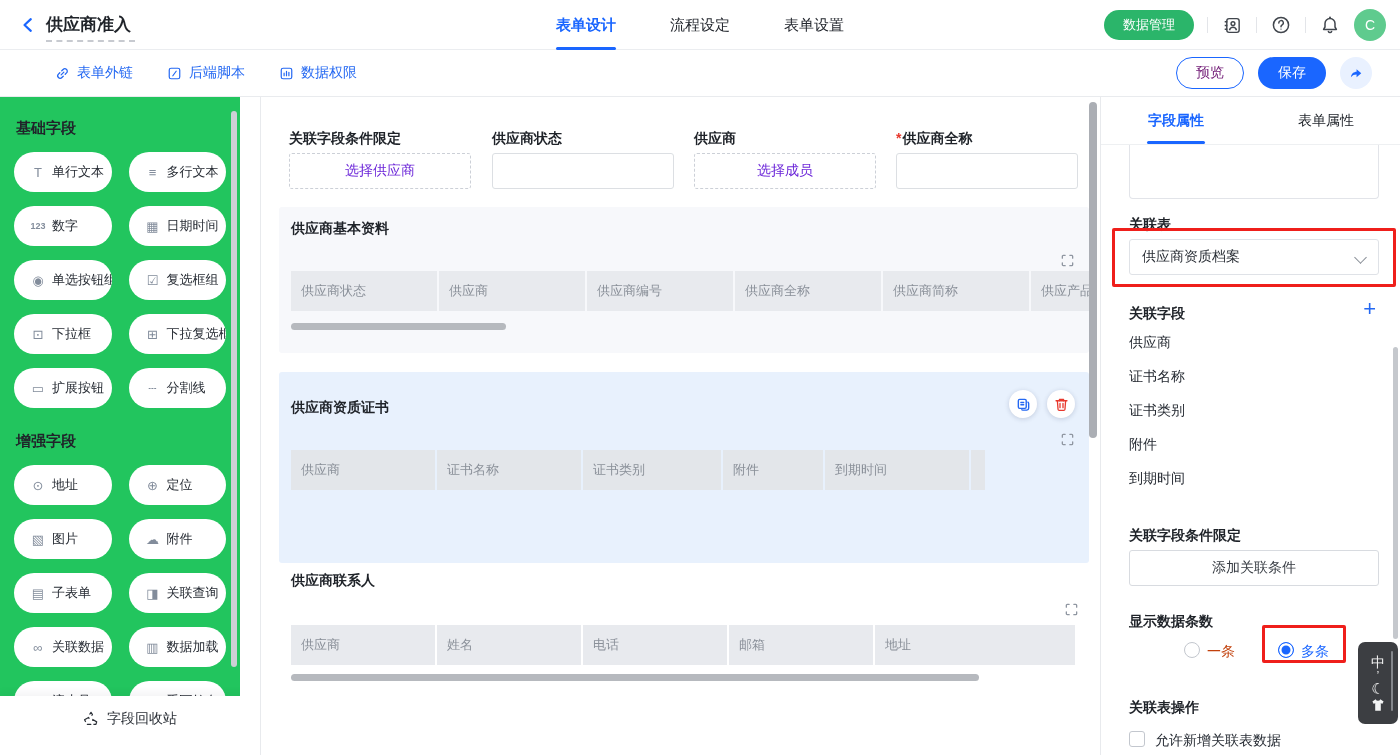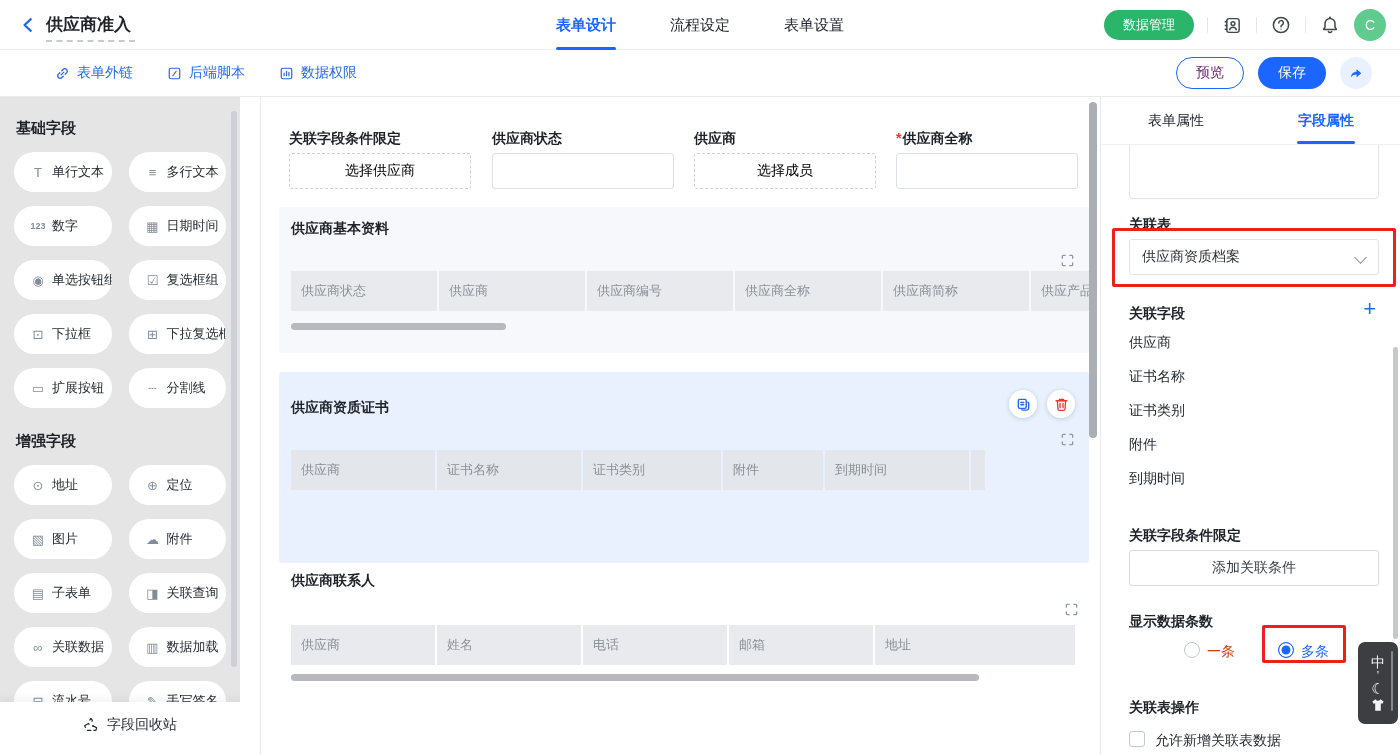"基础字段" .sidebar { background: #e5e5e5 -> #22c55e; bottom: 8px -> 14px }
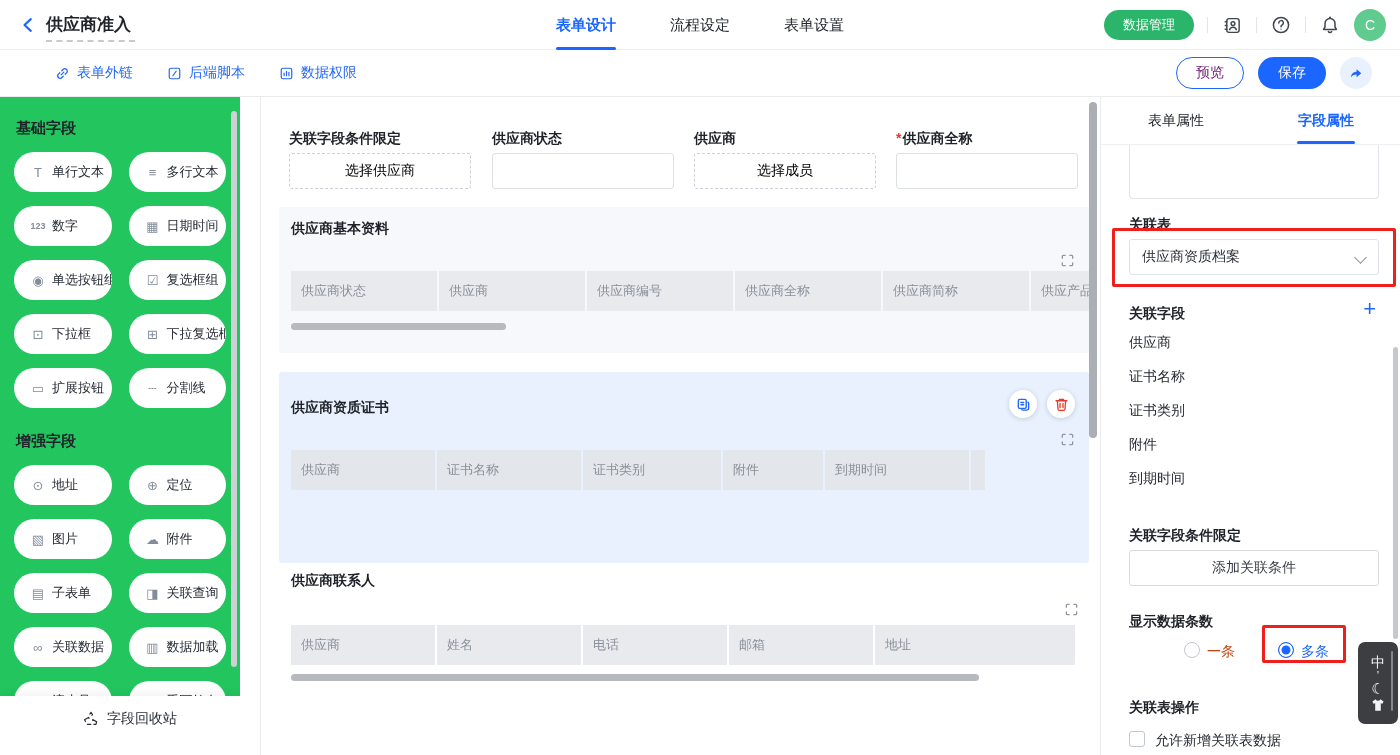"表单属性" div.panel-tab { order: before "字段属性" -> after "字段属性" }
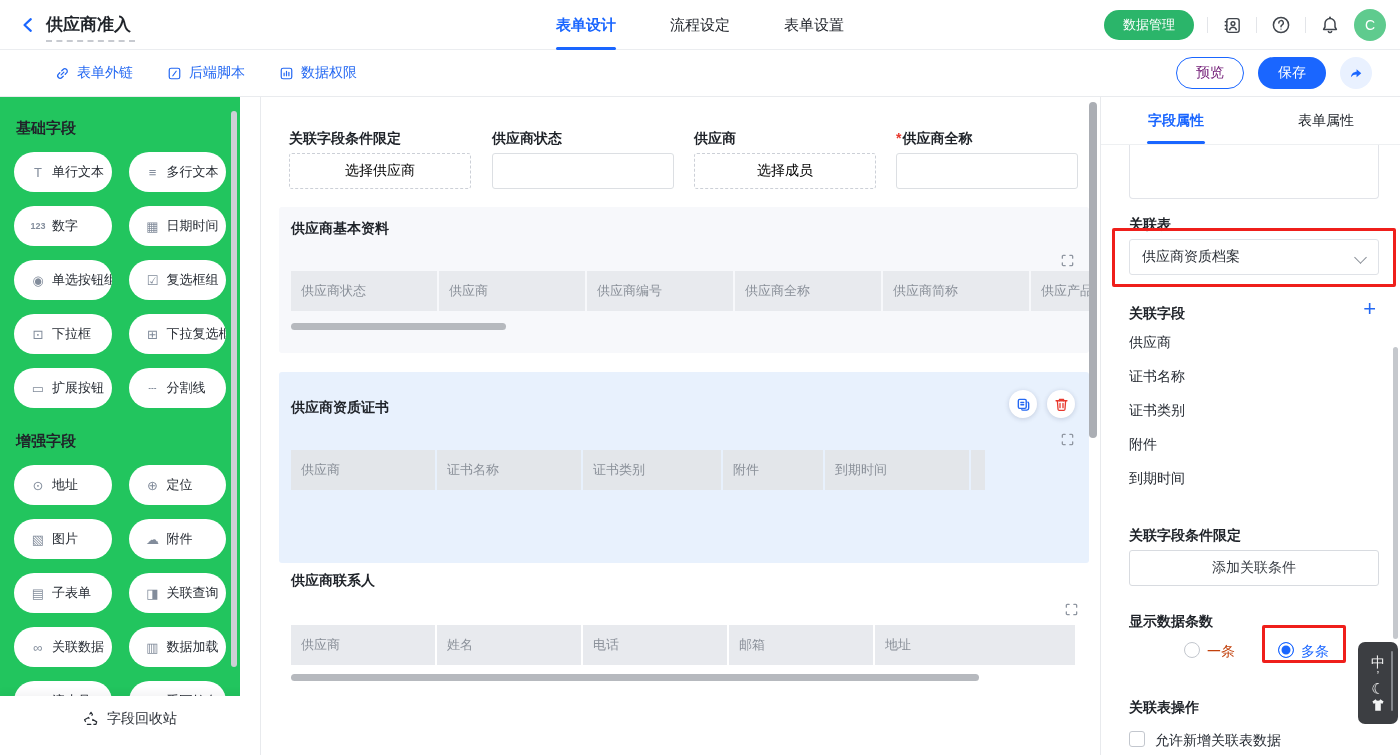"选择供应商" .fld-input { color: #000000 -> #6d28d9 }
